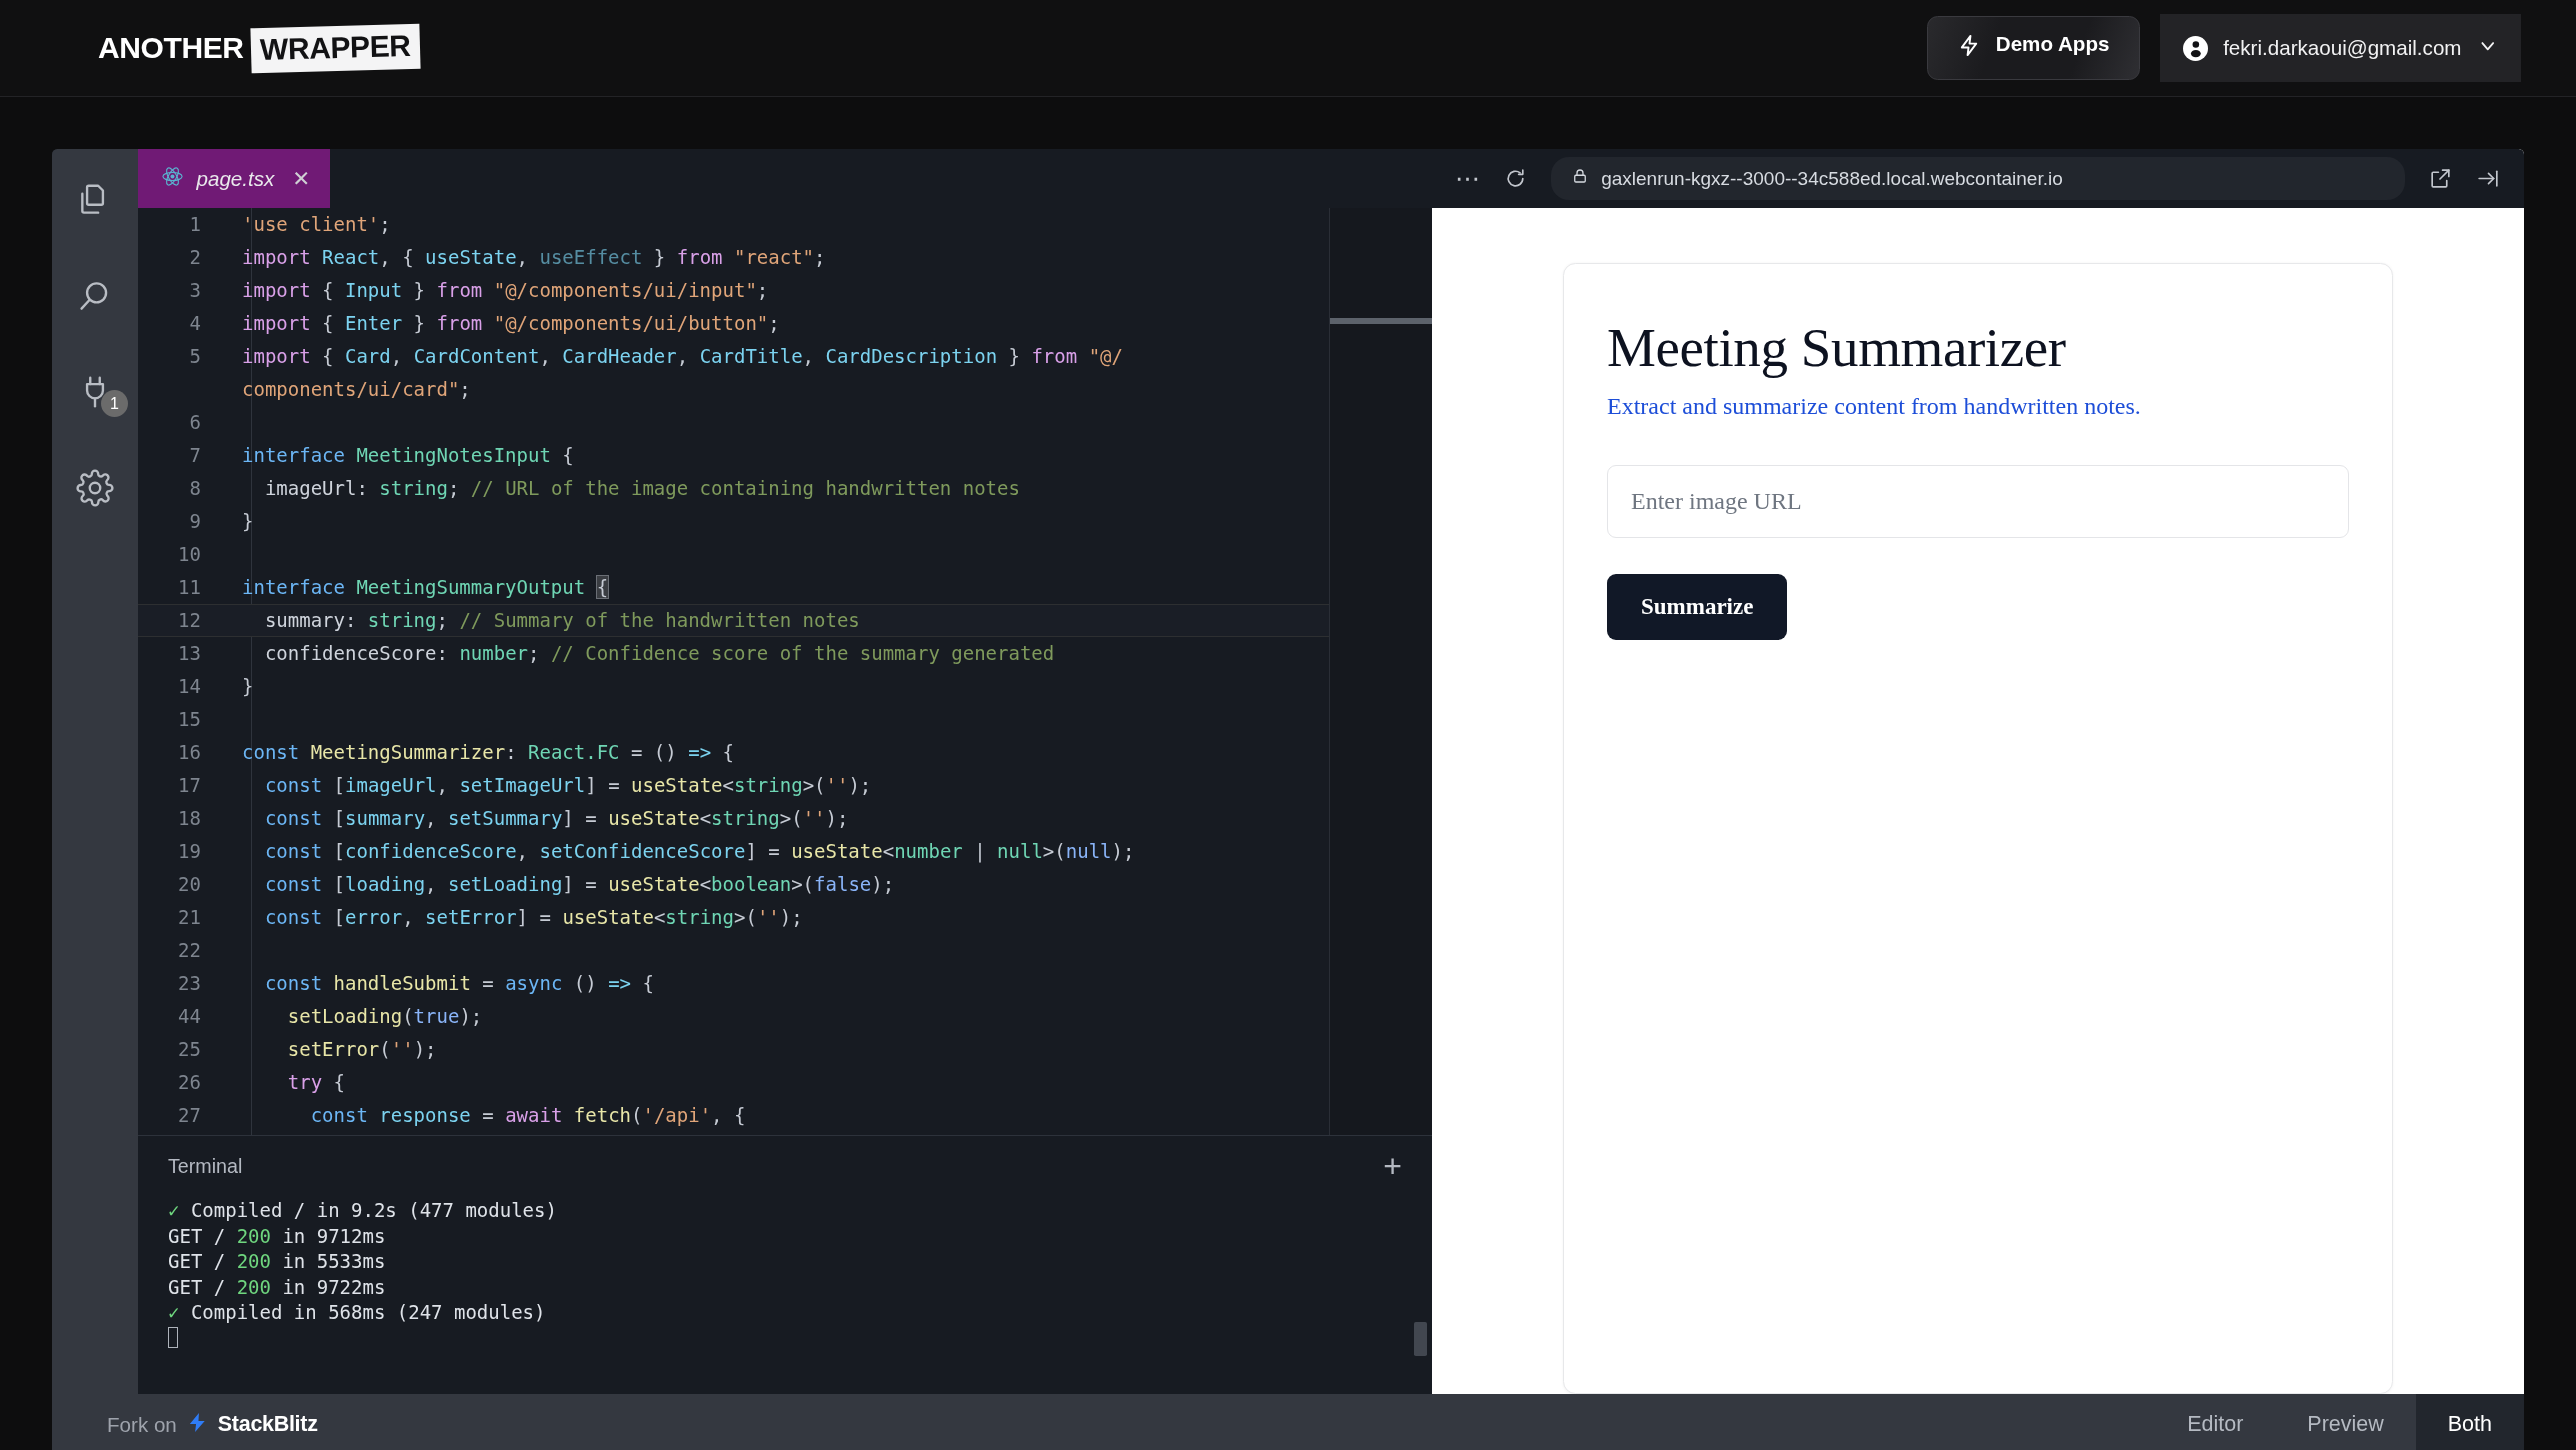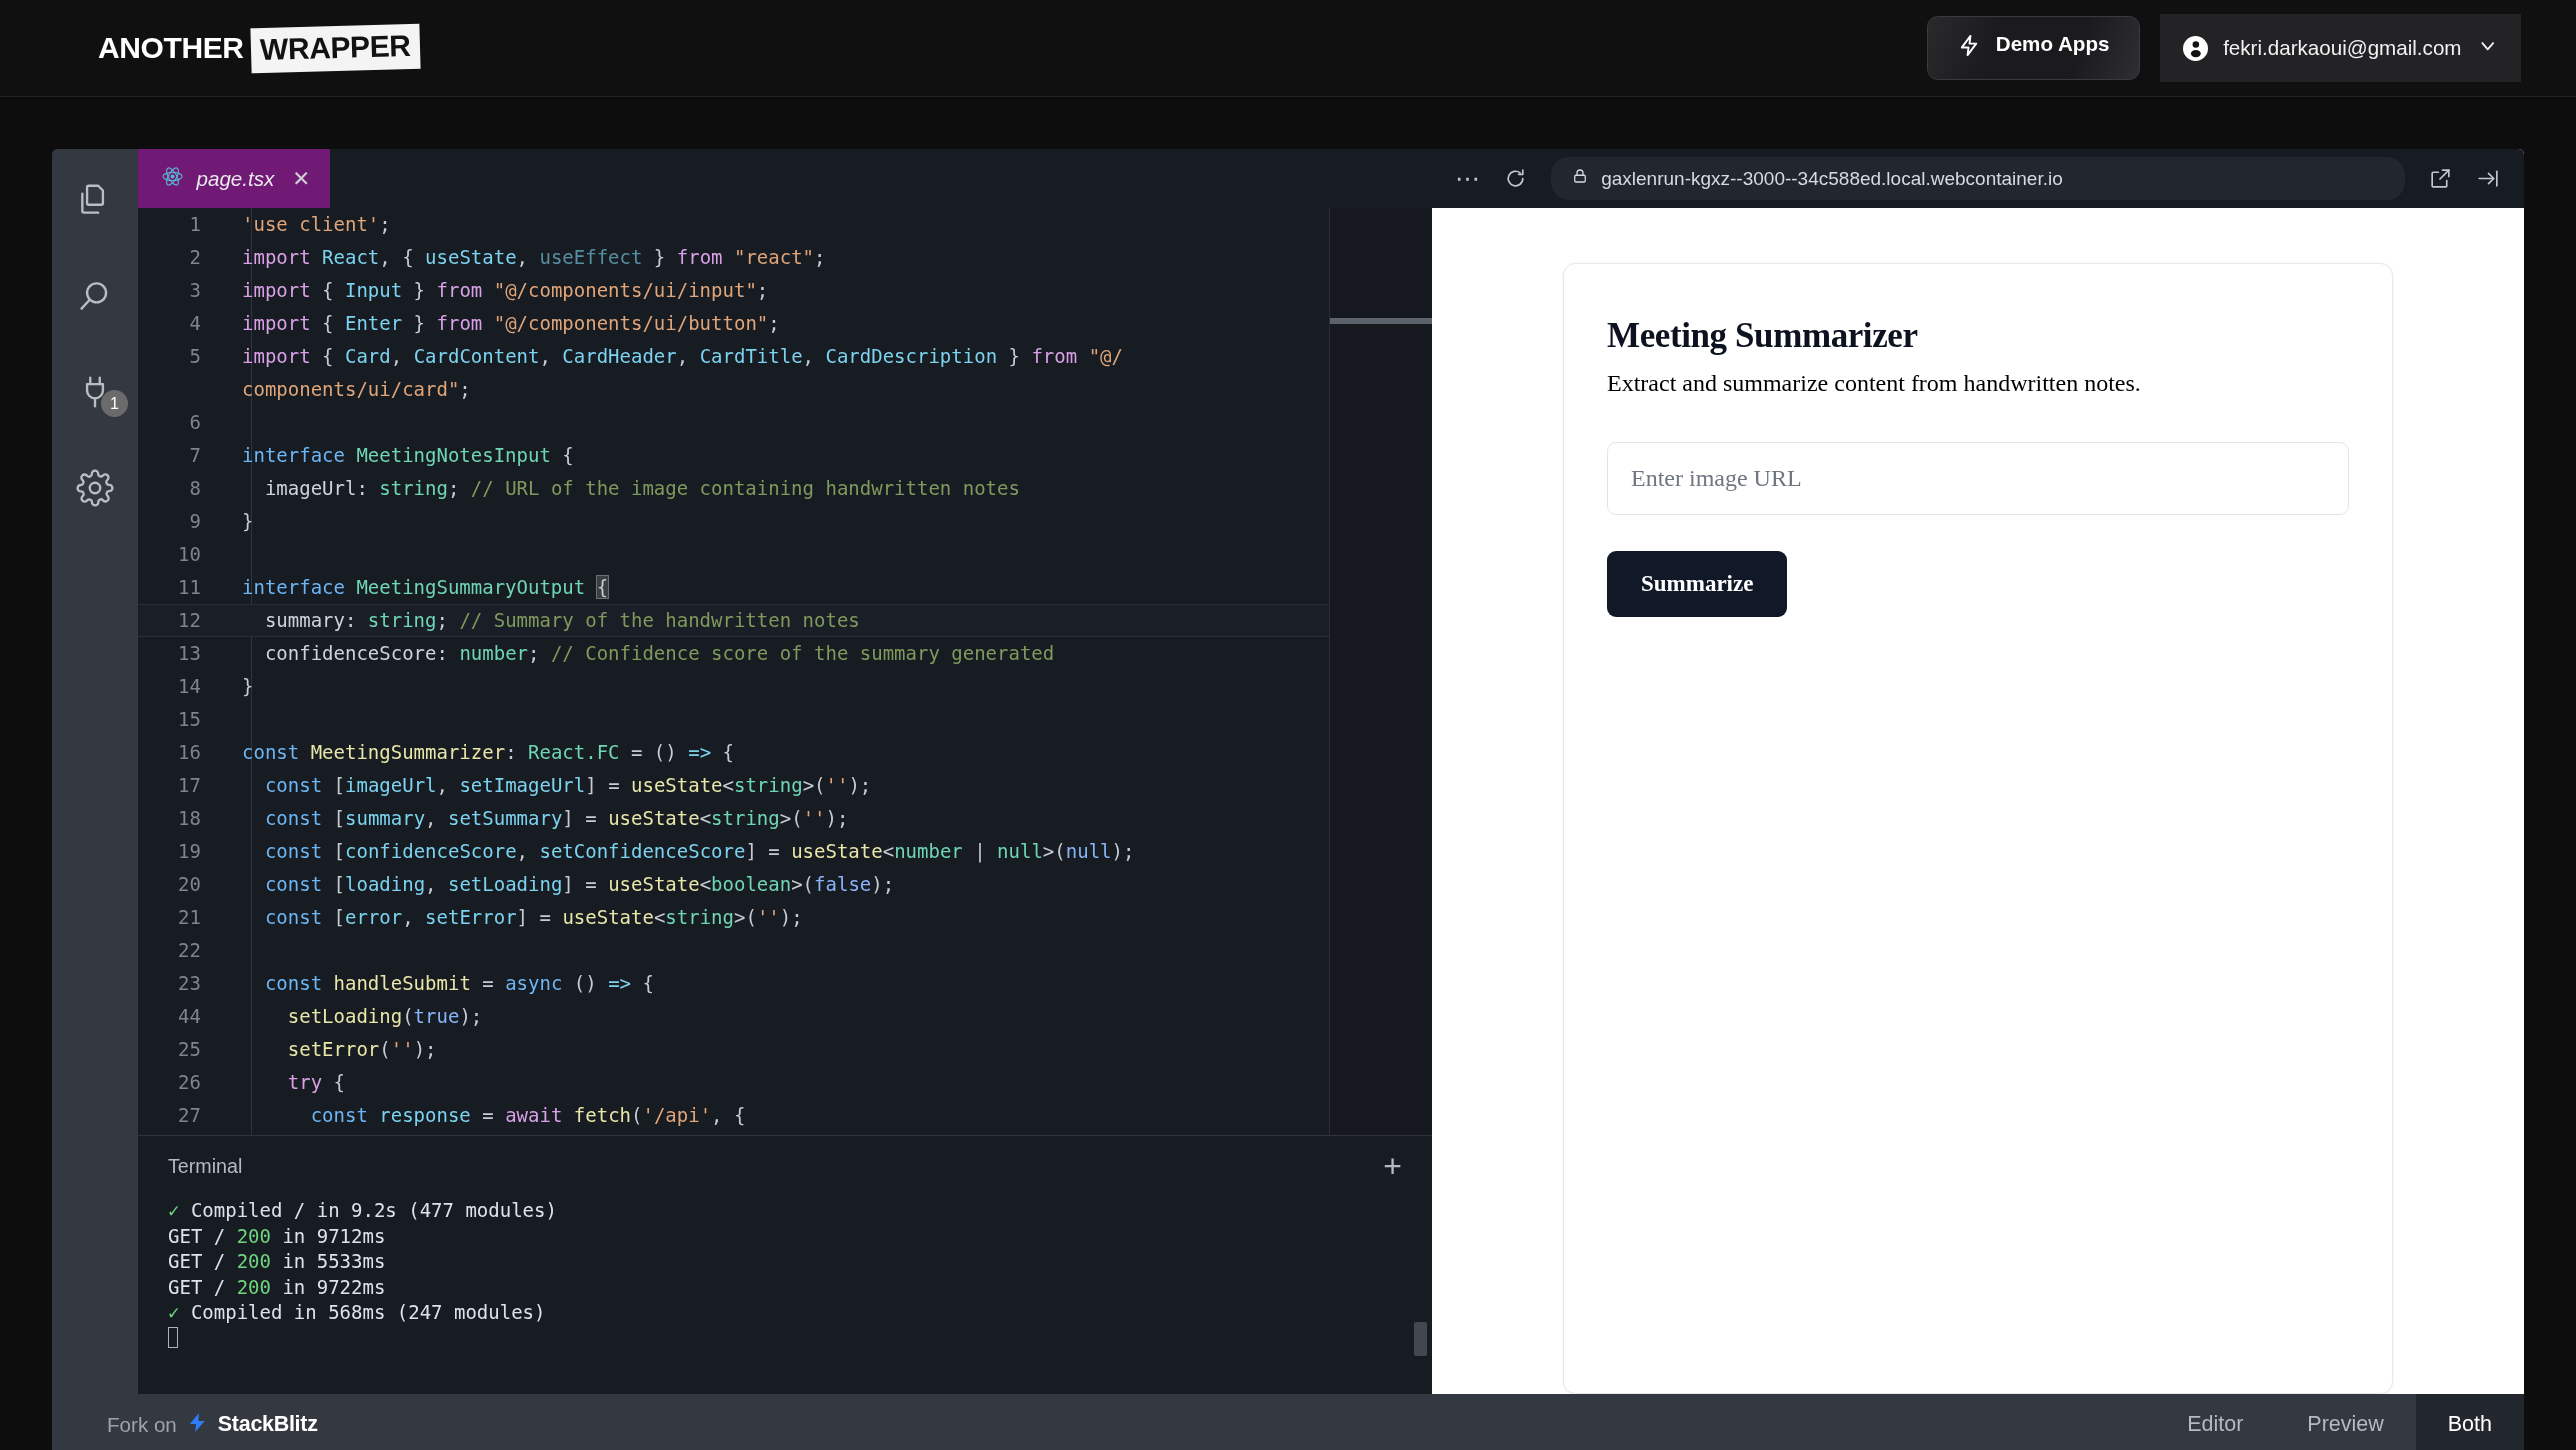"Meeting Summarizer" .app-title { font-size: 35px -> 55px; font-weight: 700 -> 400 }
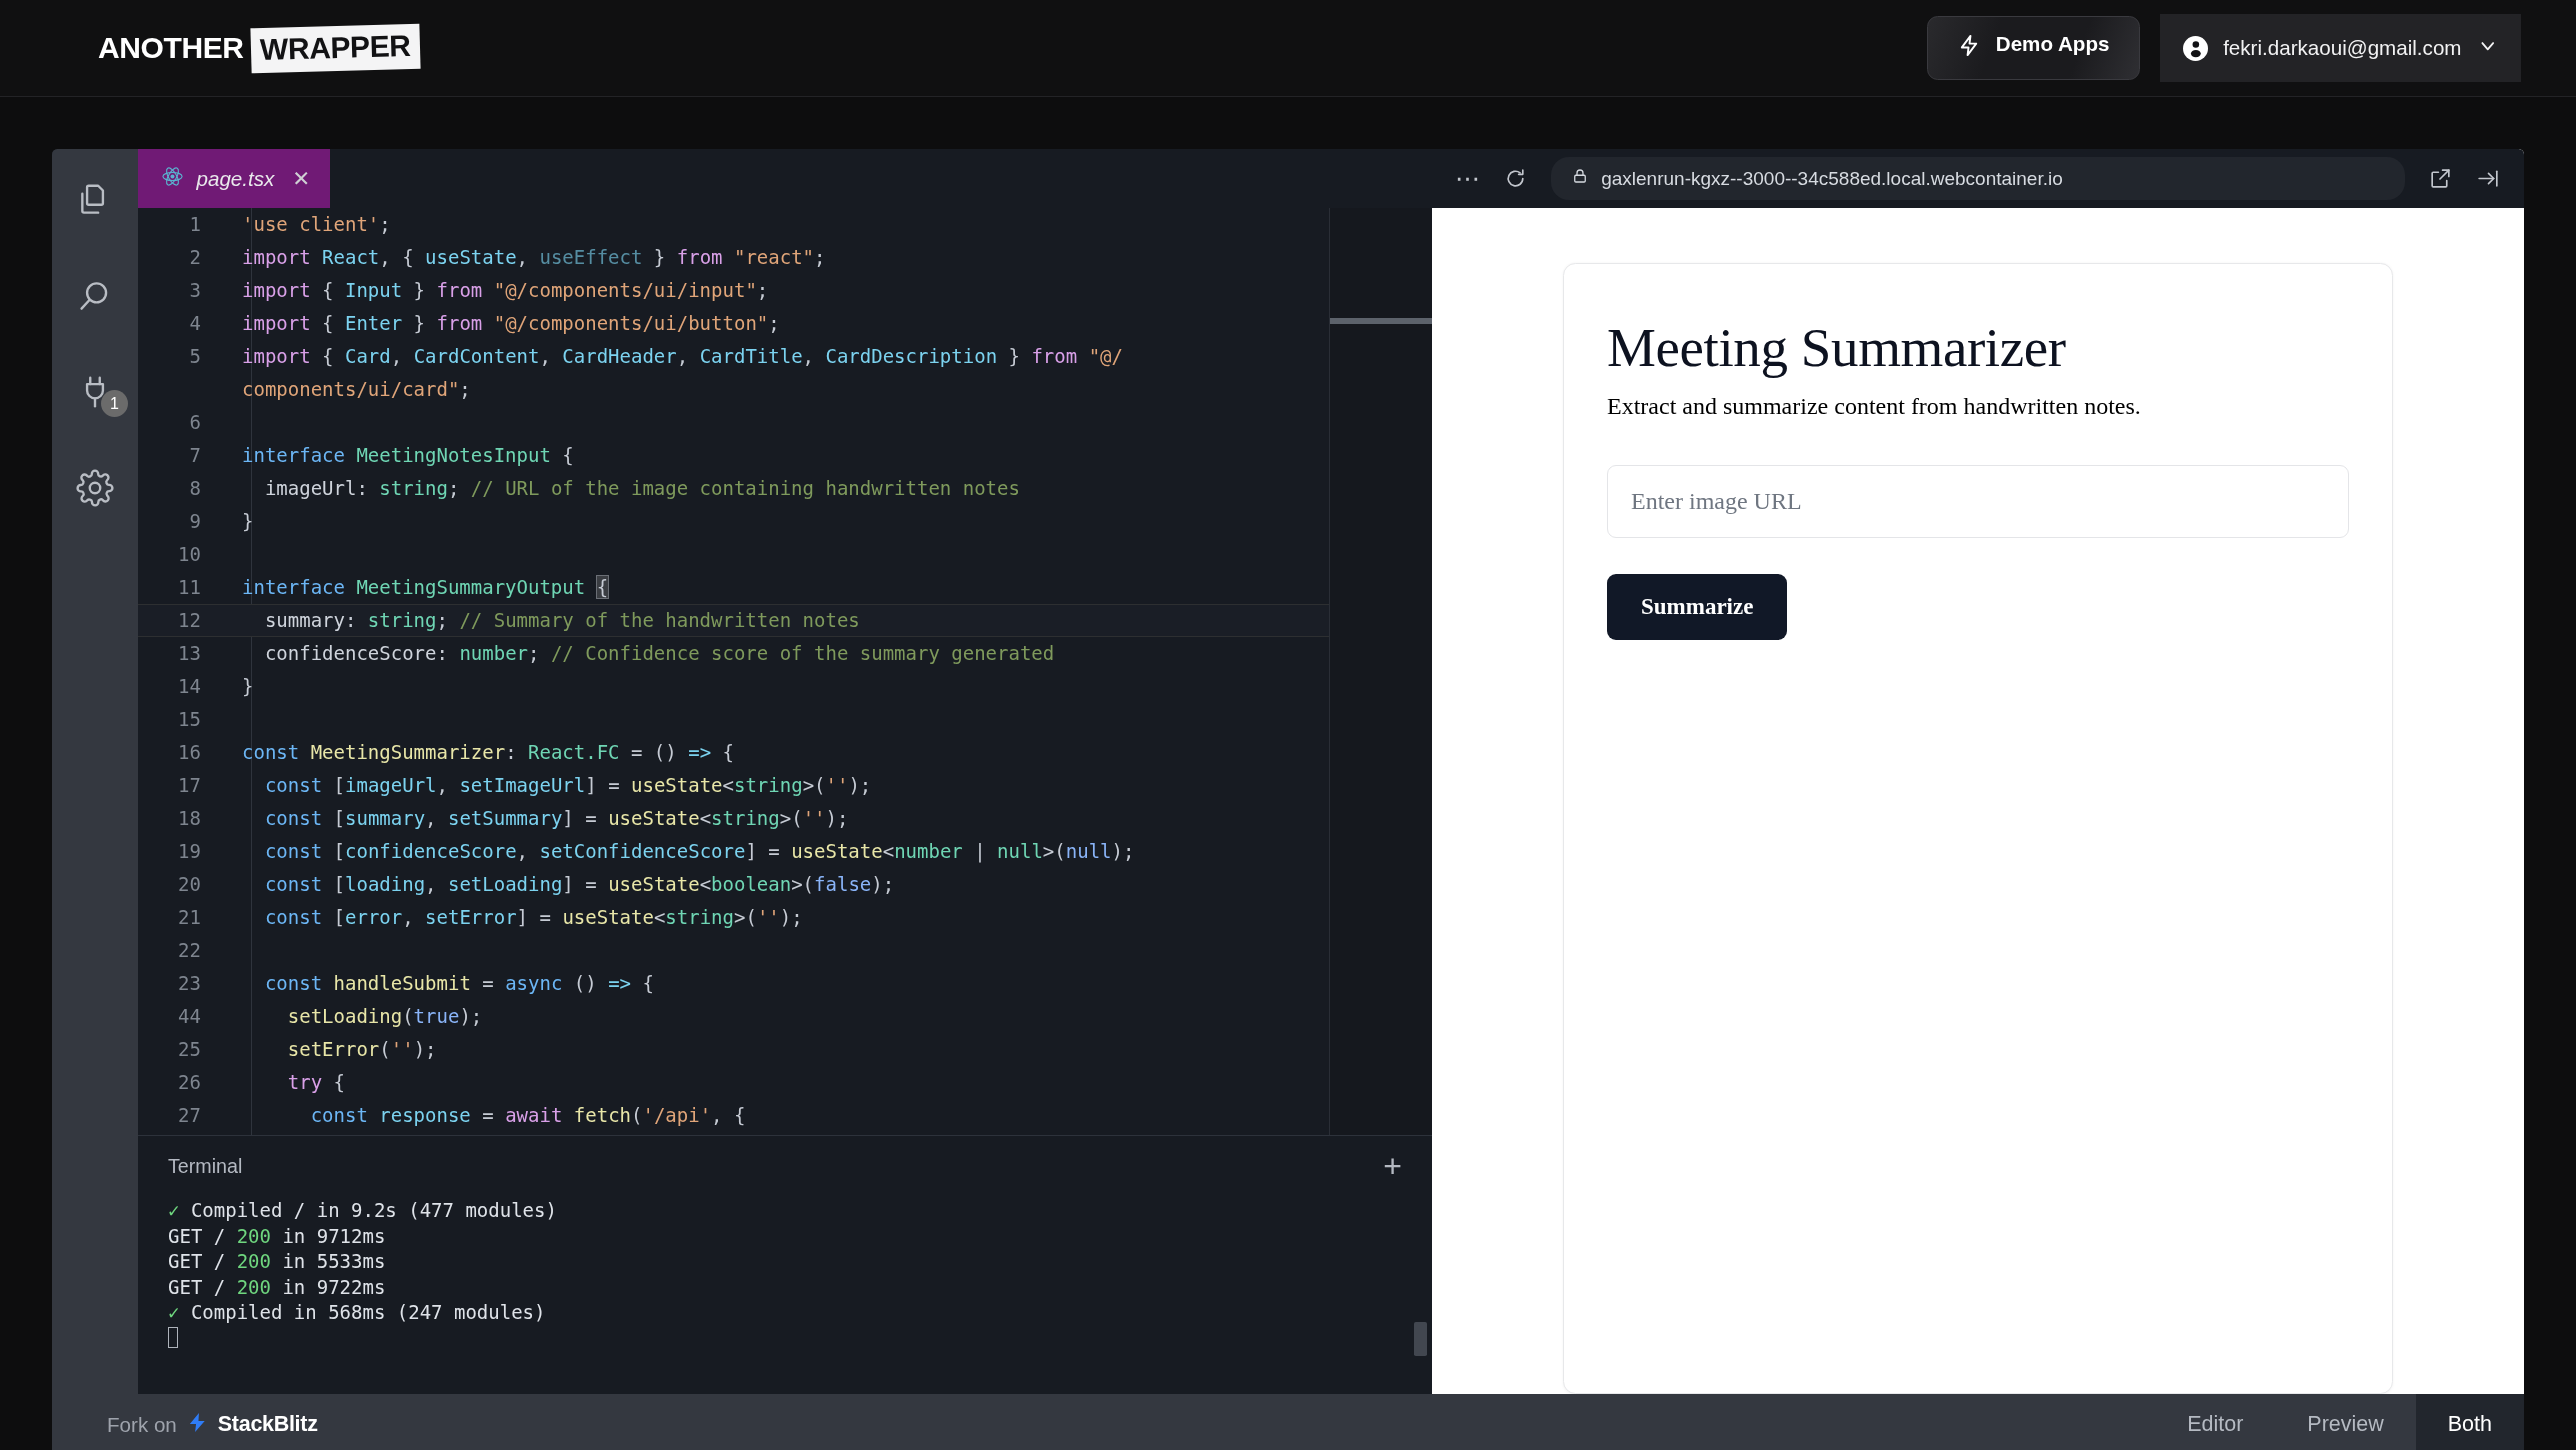"Extract and summarize content from" .app-desc { color: #000000 -> #1d4ed8 }
